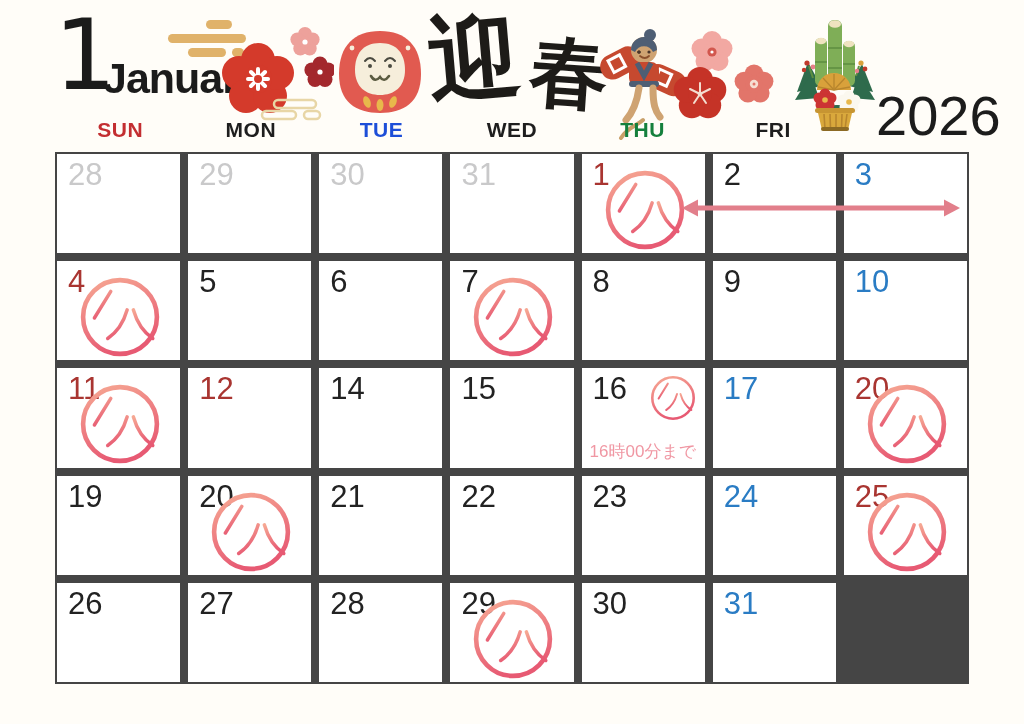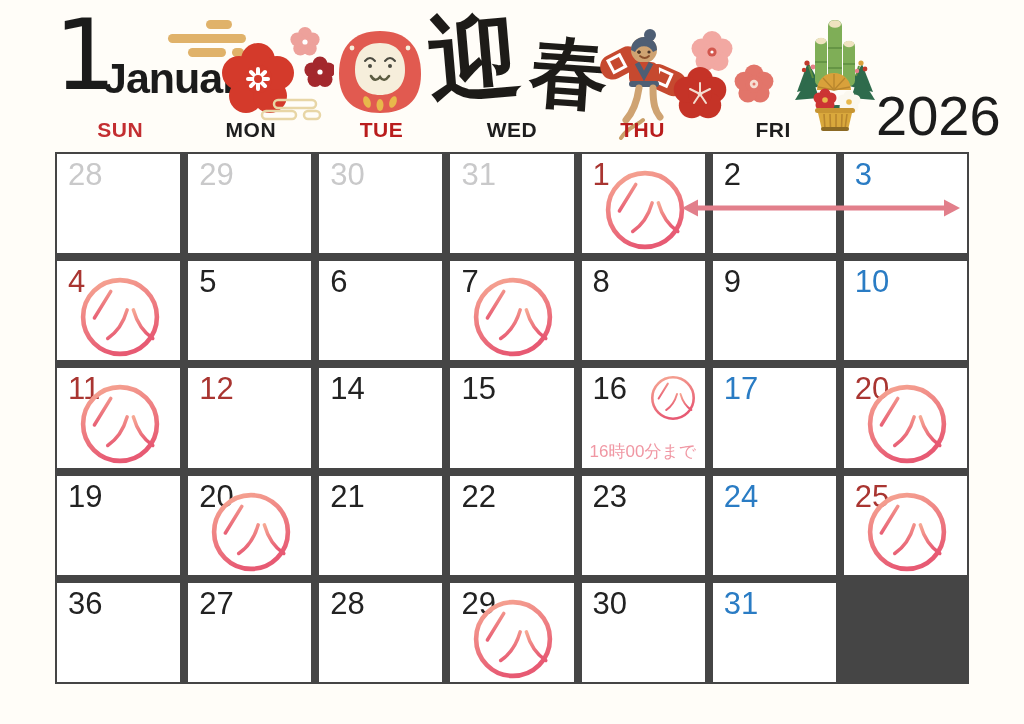"TUE" div.wd { color: #b91c1c -> #1d4ed8 }
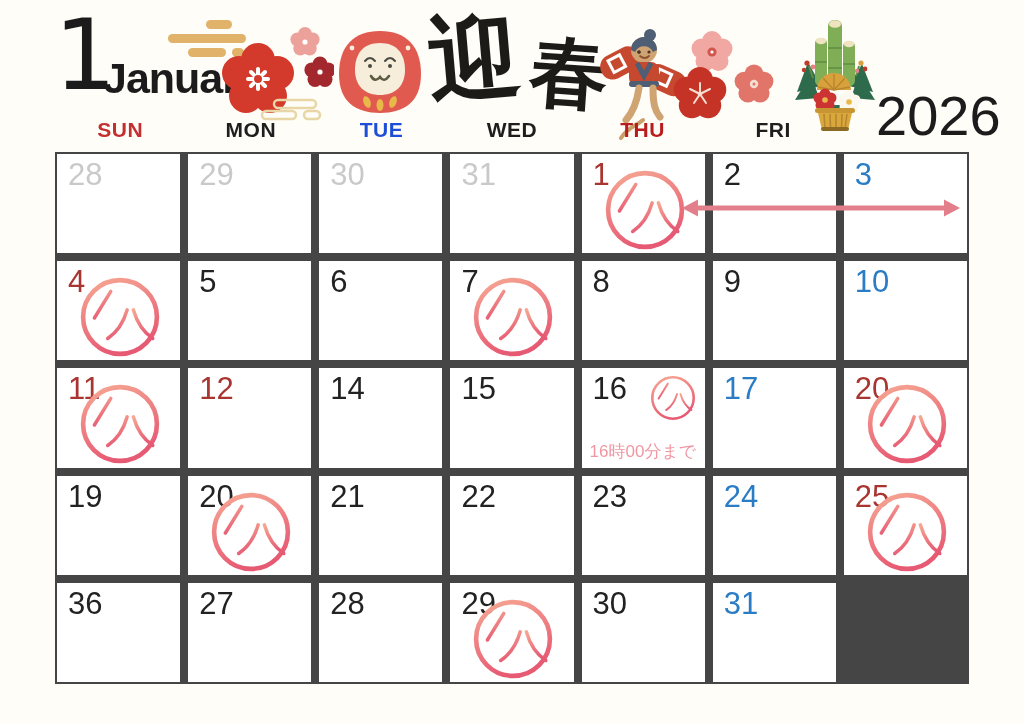"THU" div.wd { color: #b91c1c -> #15803d }
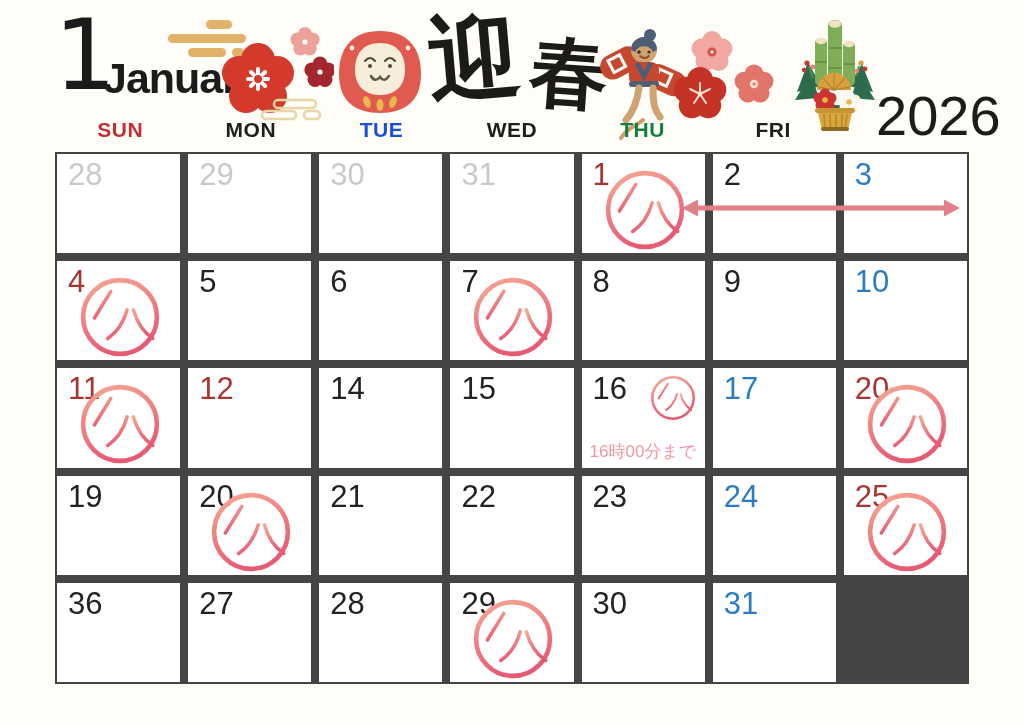"36" span.num { text: 36 -> 26 }
